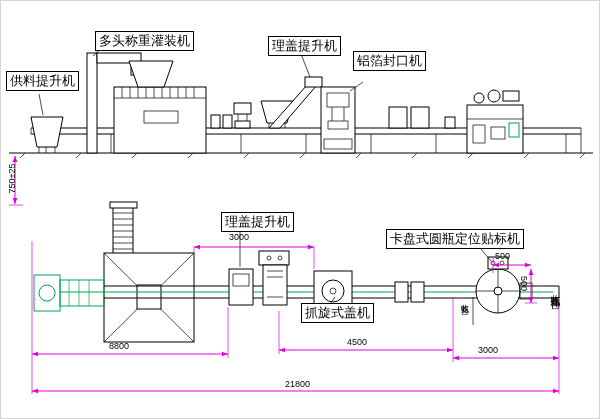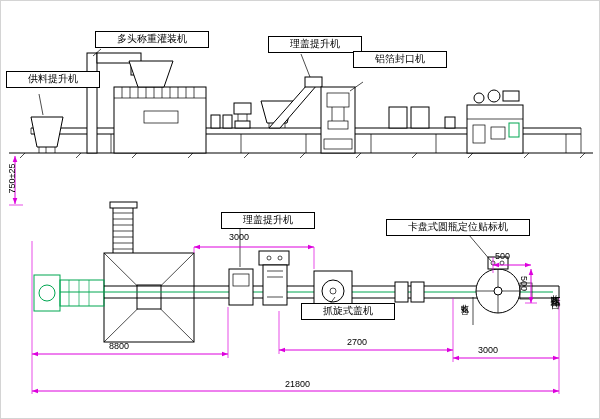"多头称重灌装机" .callout-label { font-size: 10px -> 13px; padding: 1px 21px -> 1px 3px }
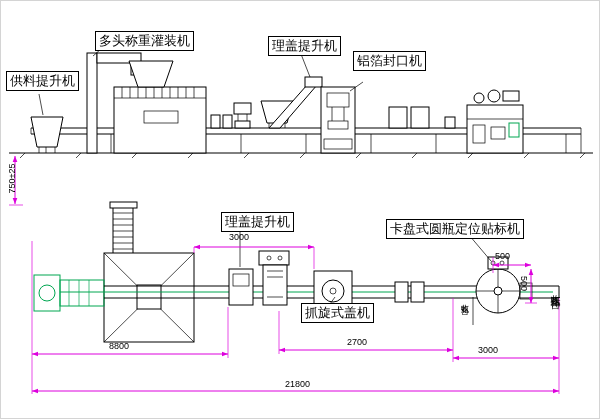"卡盘式圆瓶定位贴标机" div.callout-label { top: 218px -> 228px }
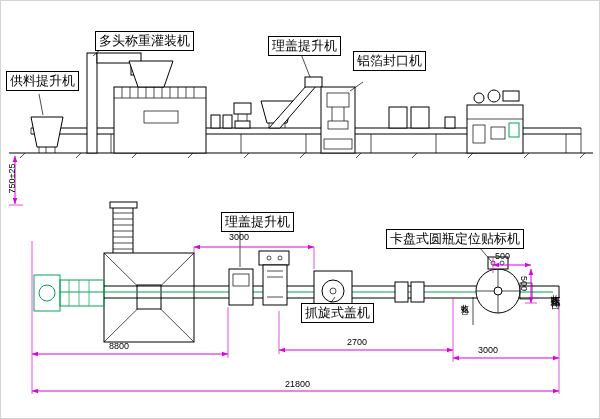"2700" div.dim-text { text: 2700 -> 4500 }
